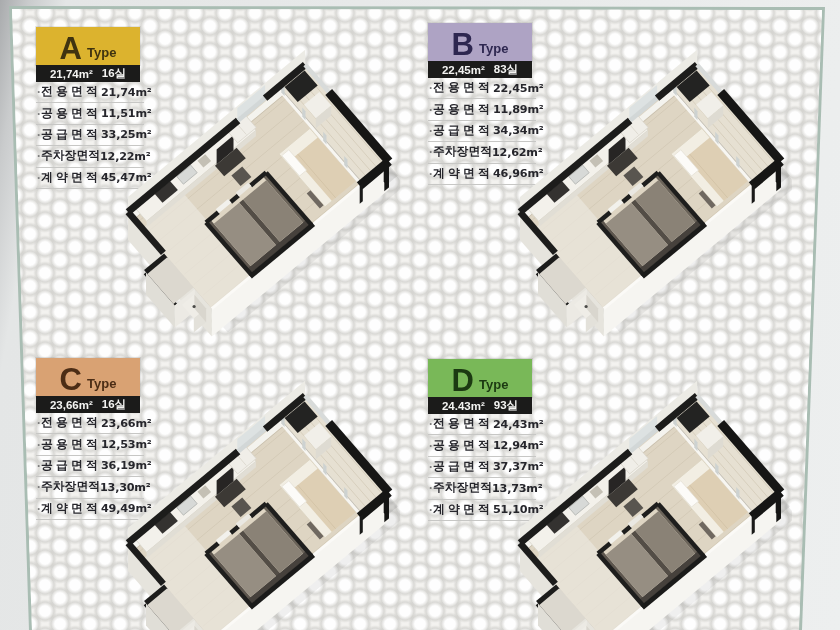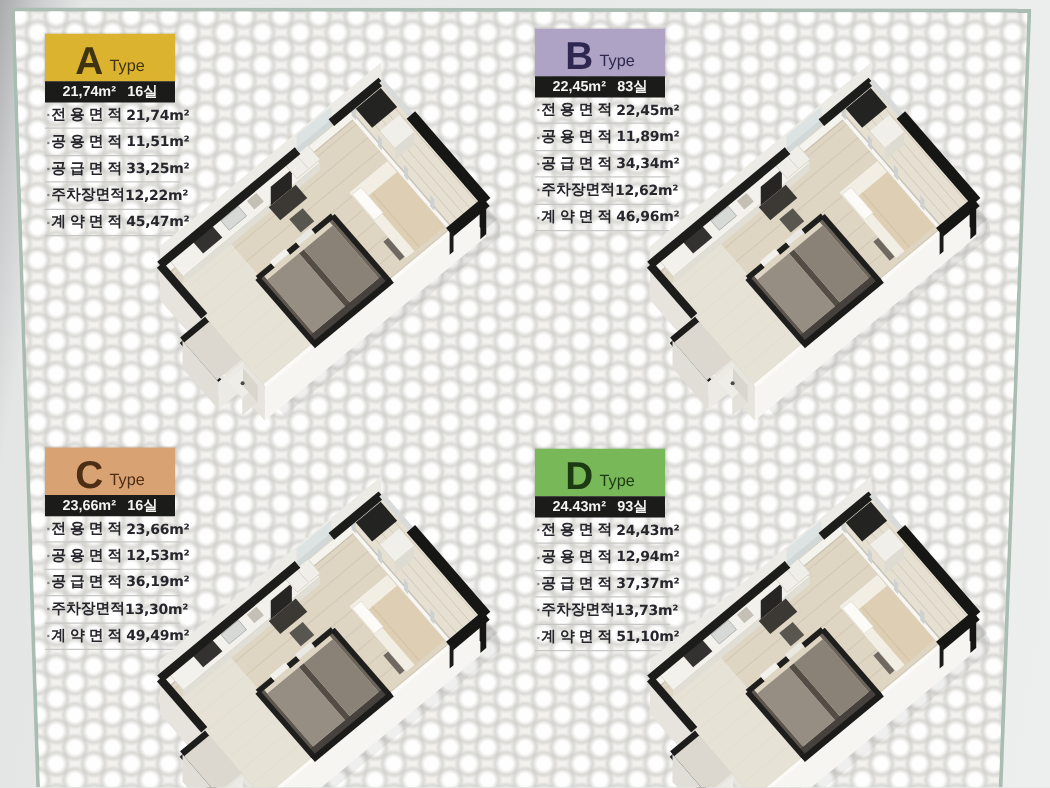"Type" .word { font-weight: normal -> bold }
